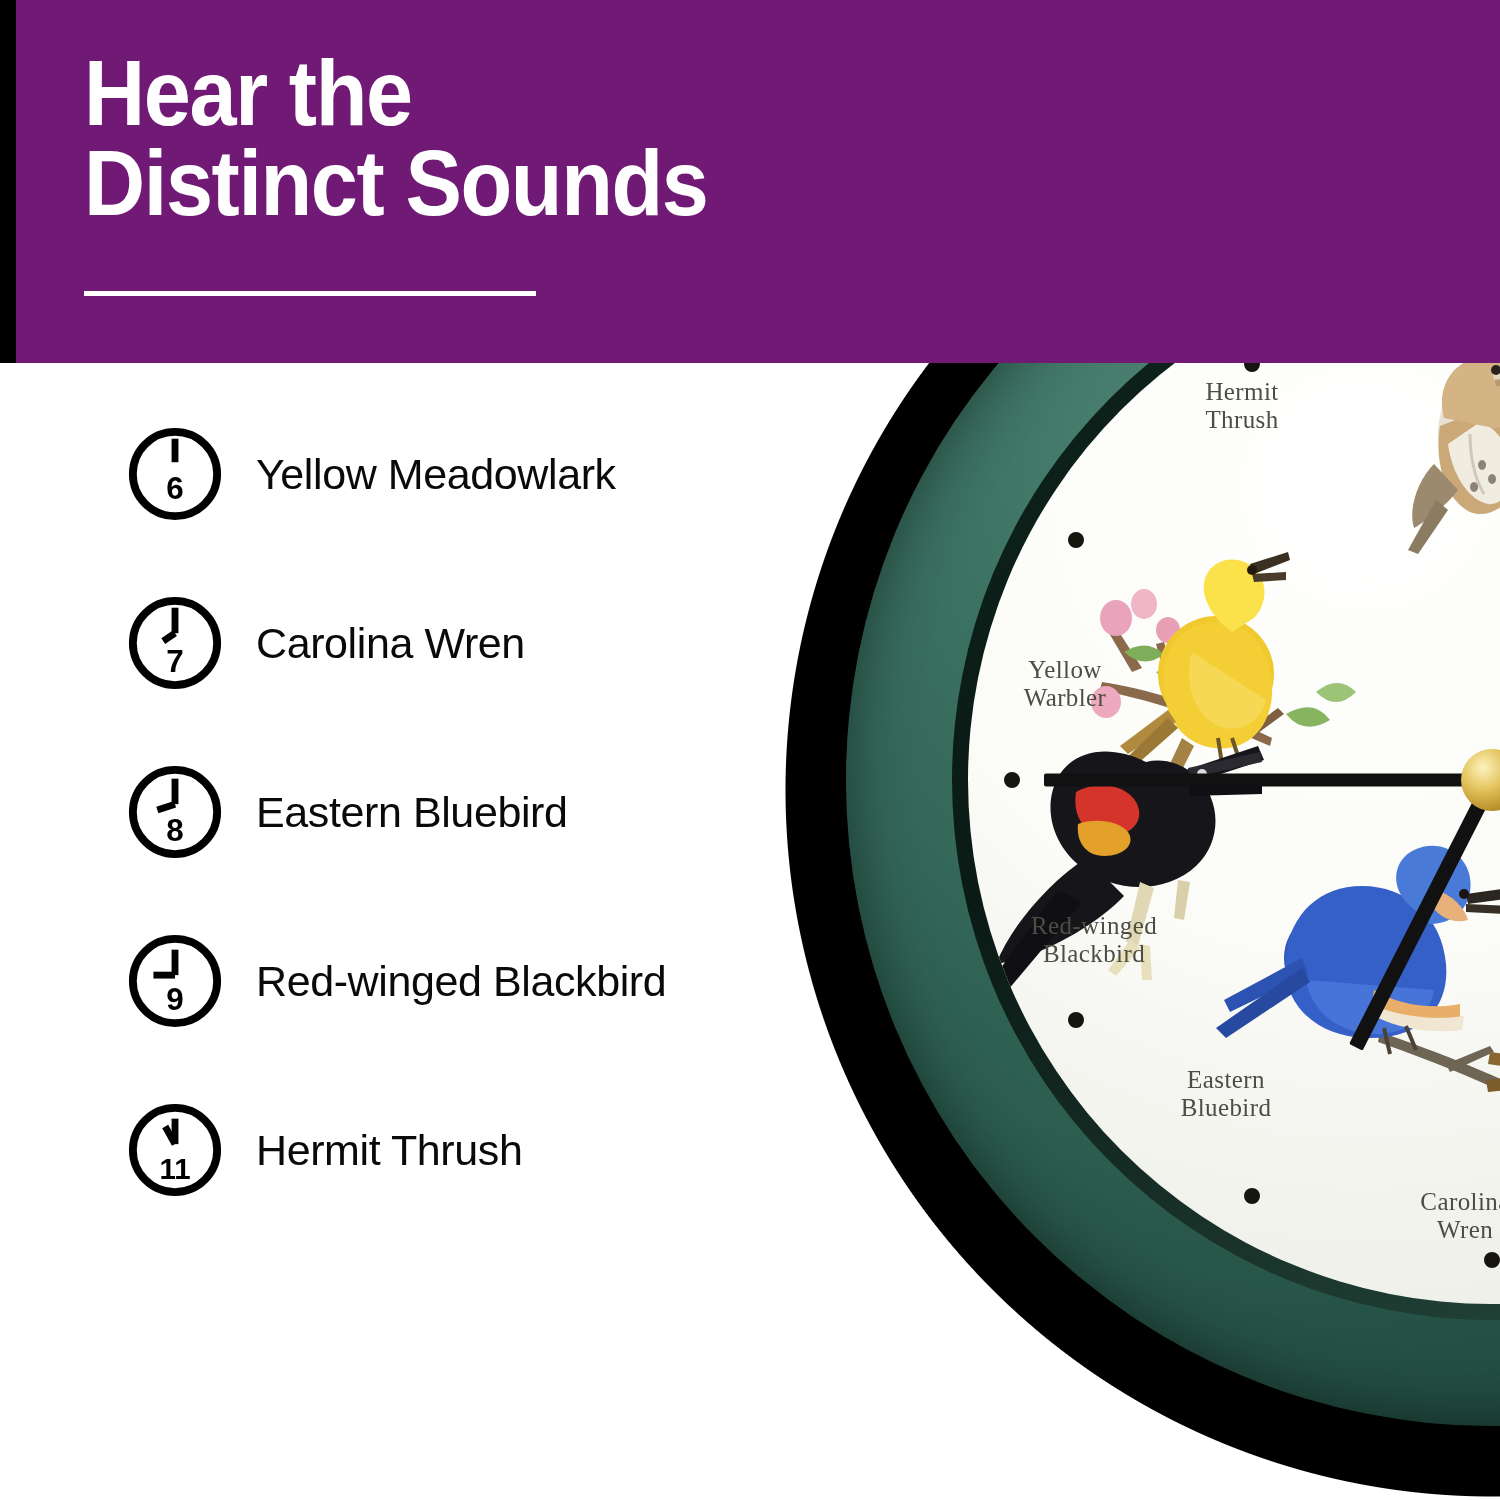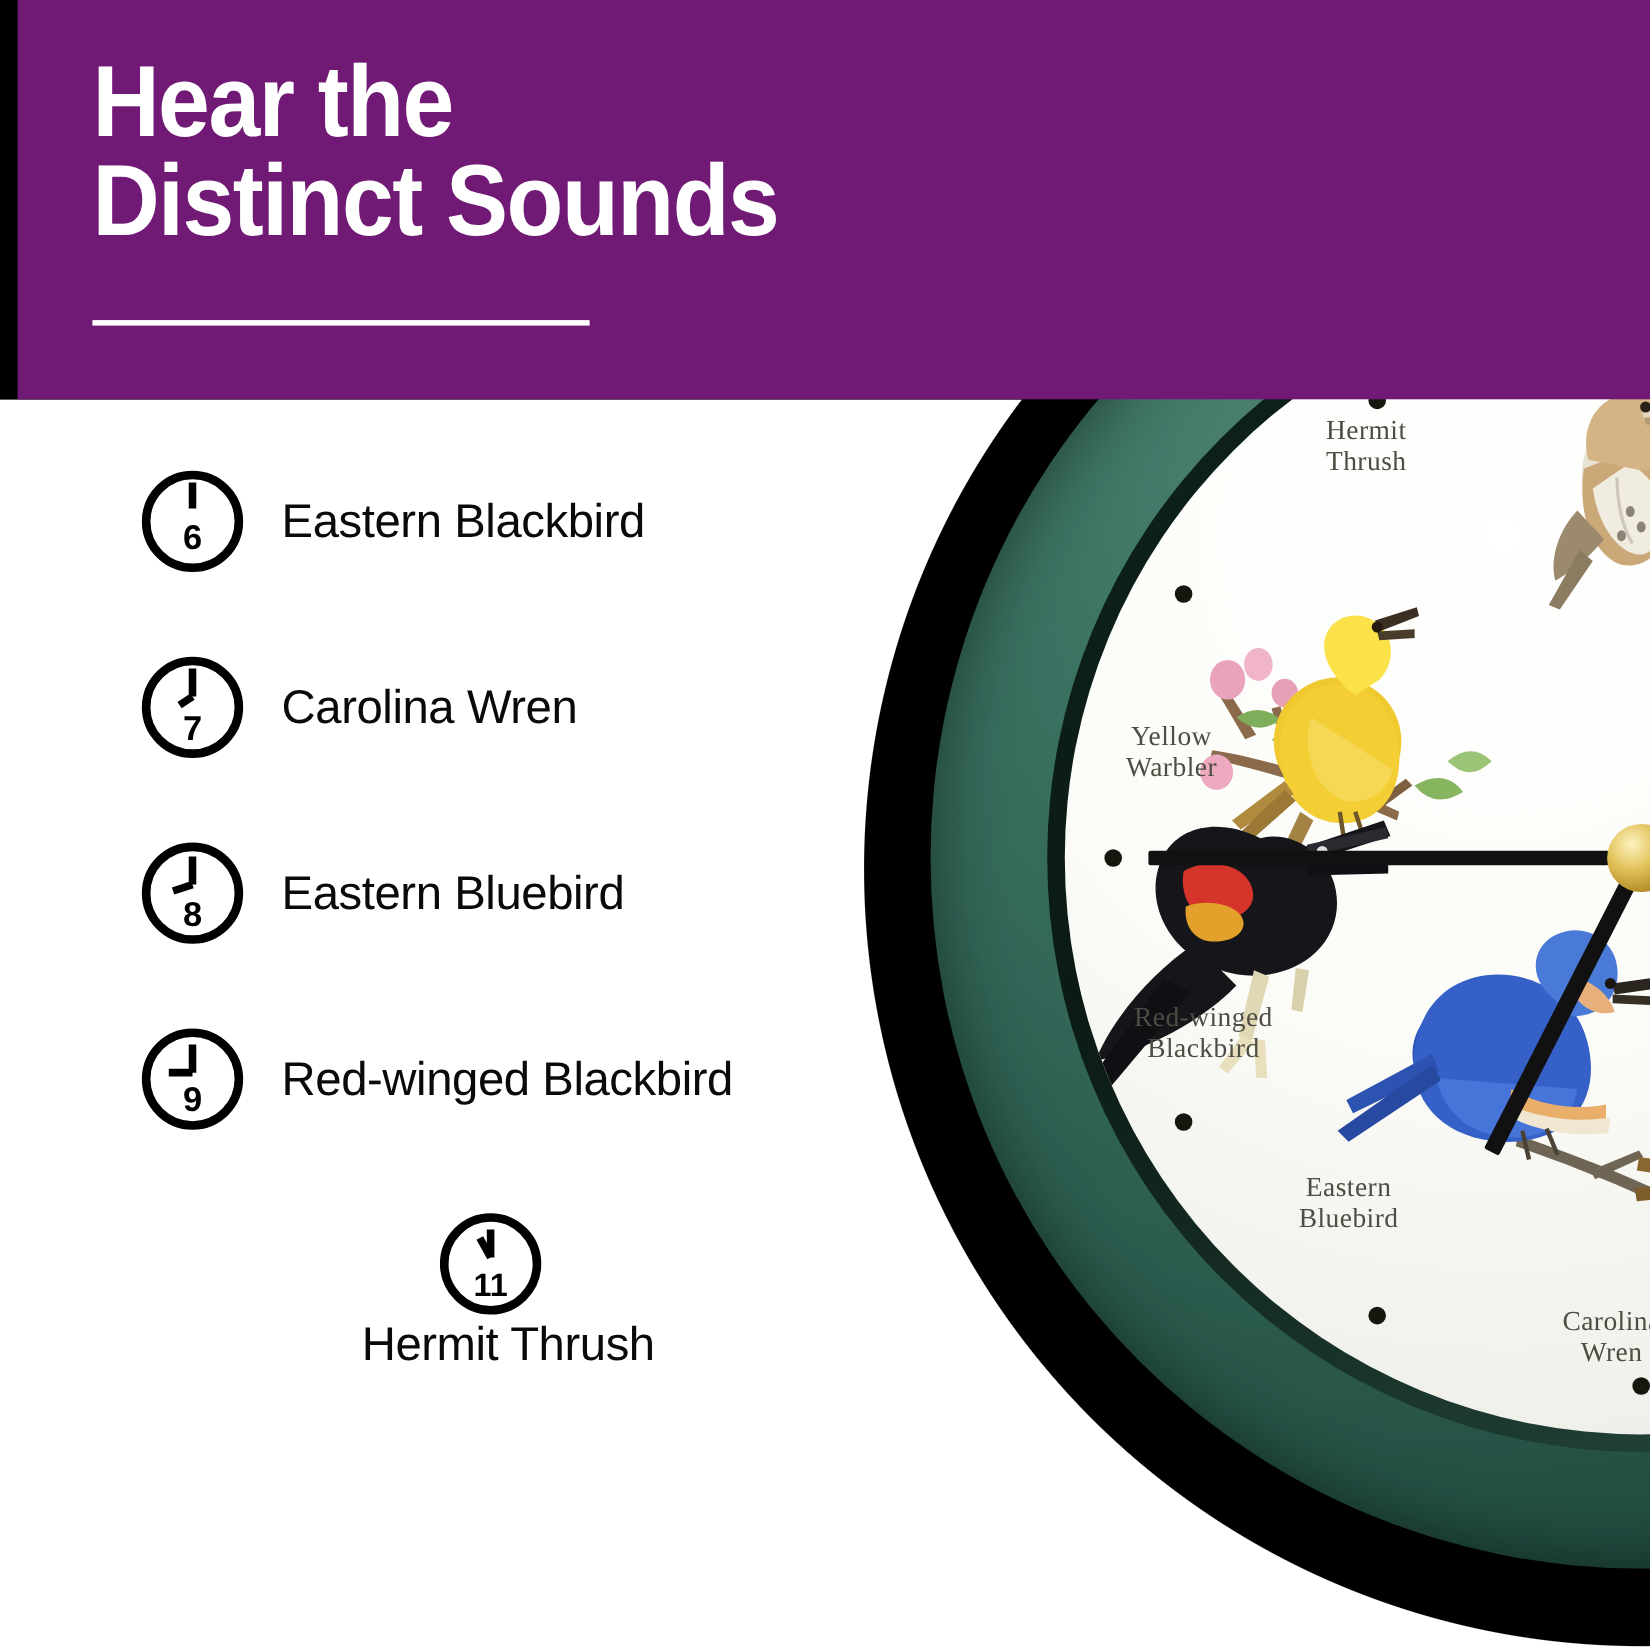"Eastern Blackbird" div.feature-label { text: Eastern Blackbird -> Yellow Meadowlark }
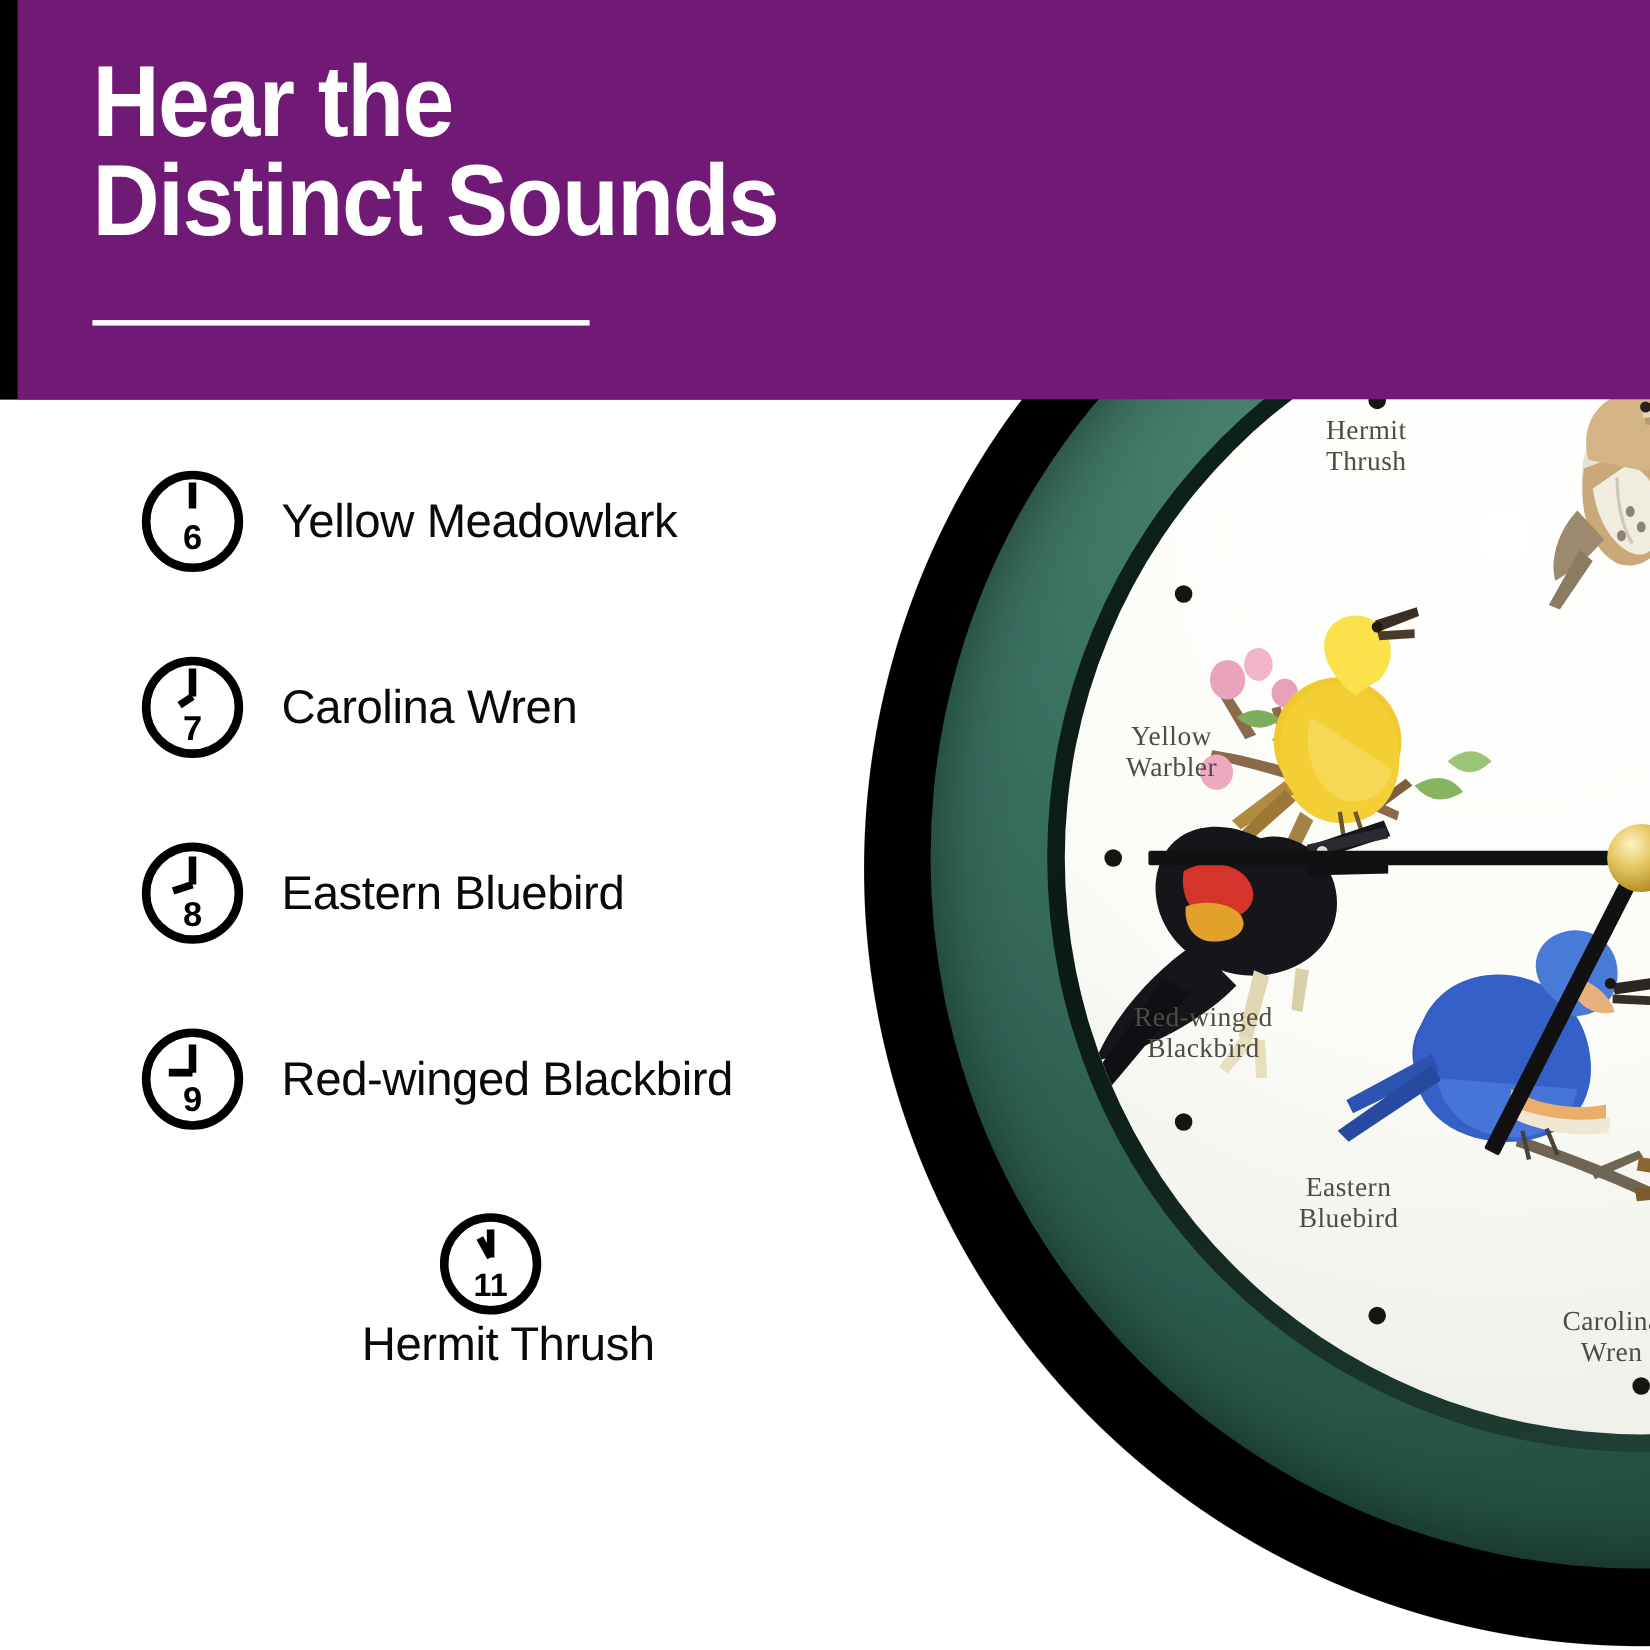"11" .feature-row:last-child { flex-direction: column -> none }
